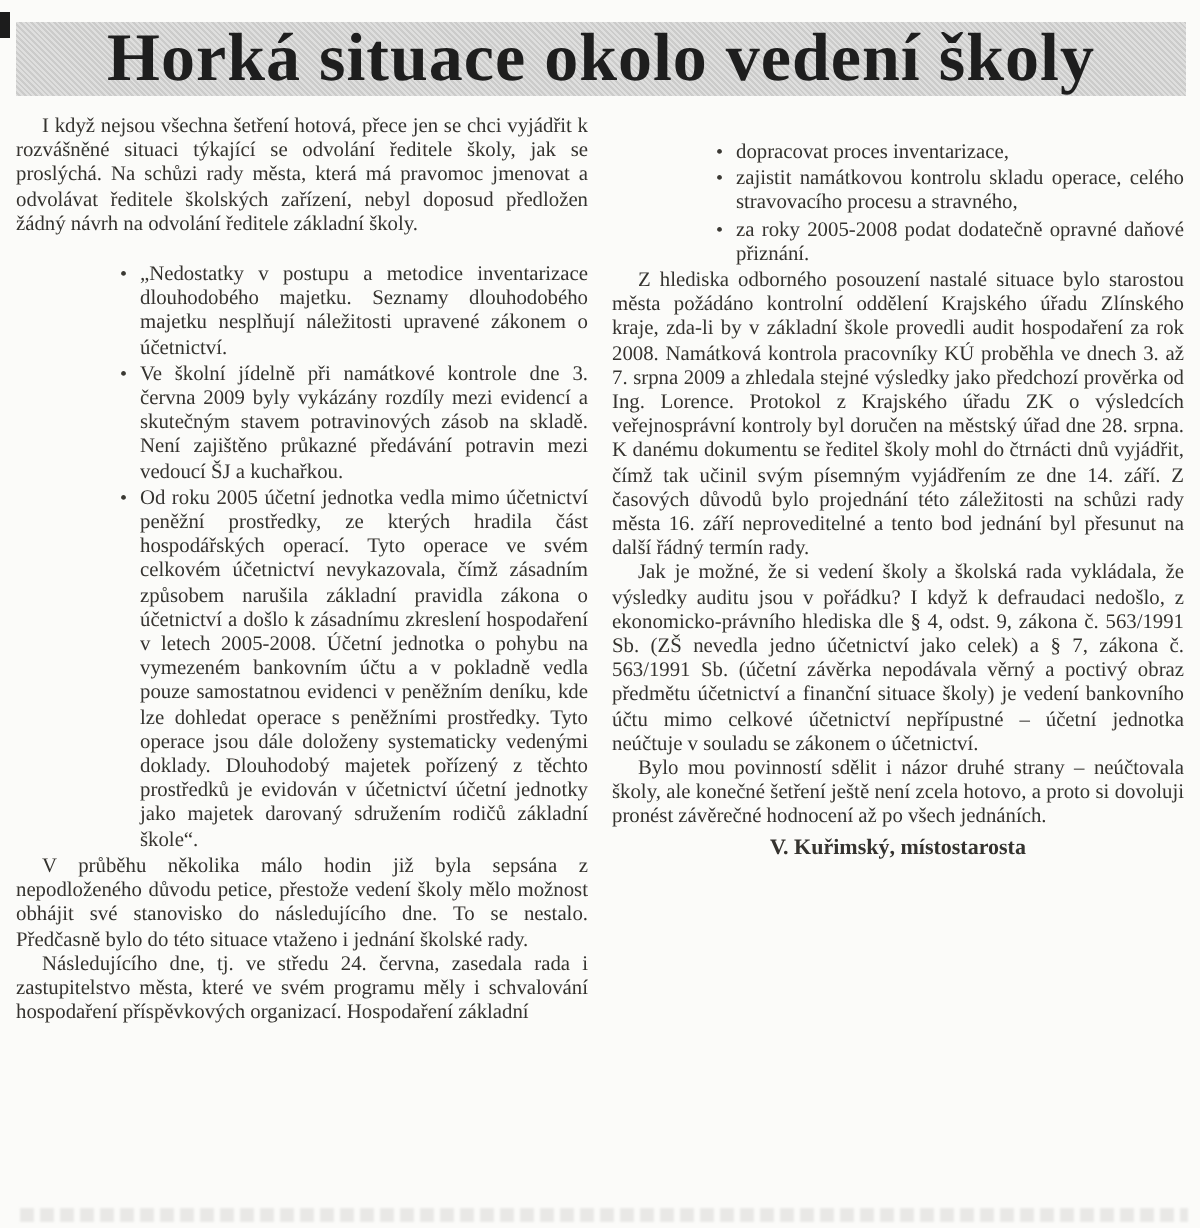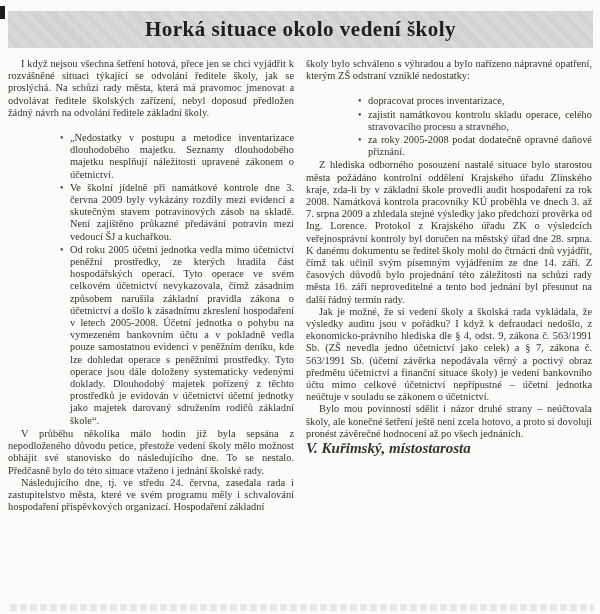"Horká situace okolo vedení školy" .title-banner h1 { font-size: 21px -> 34px }
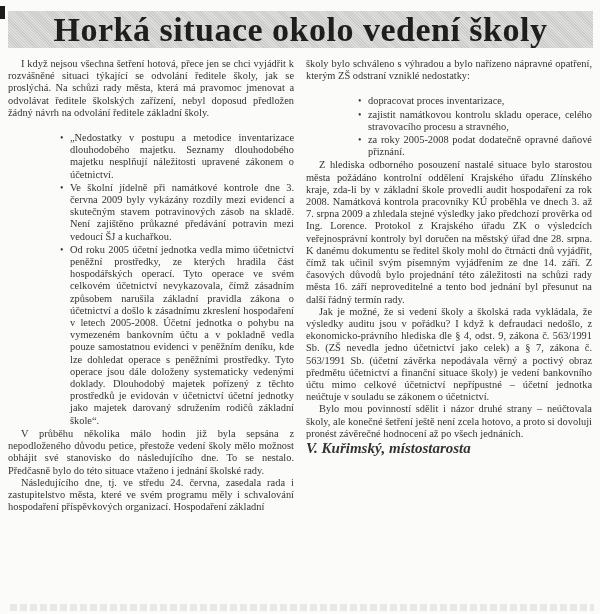"školy bylo schváleno s výhradou" p.no-indent { html: <p>školy bylo schváleno s výhradou a bylo nařízeno nápravné opatření, kterým ZŠ odstraní vzniklé nedostatky:</p> -> none }
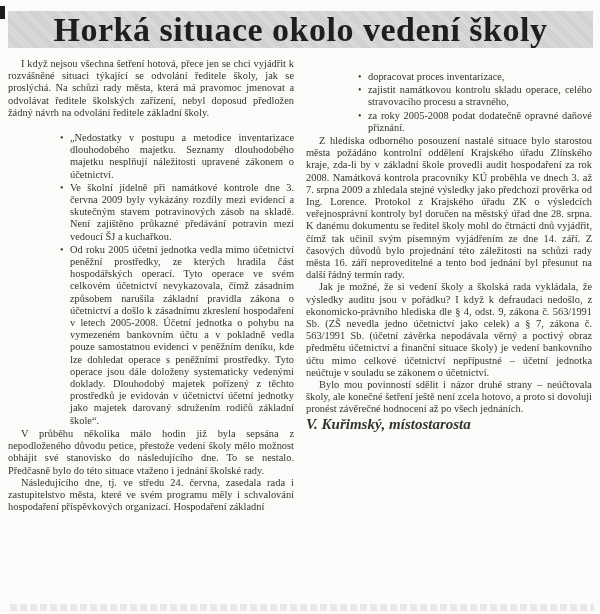"V. Kuřimský, místostarosta" .signature { font-size: 15px -> 11px; font-style: italic -> none; text-align: left -> center }
